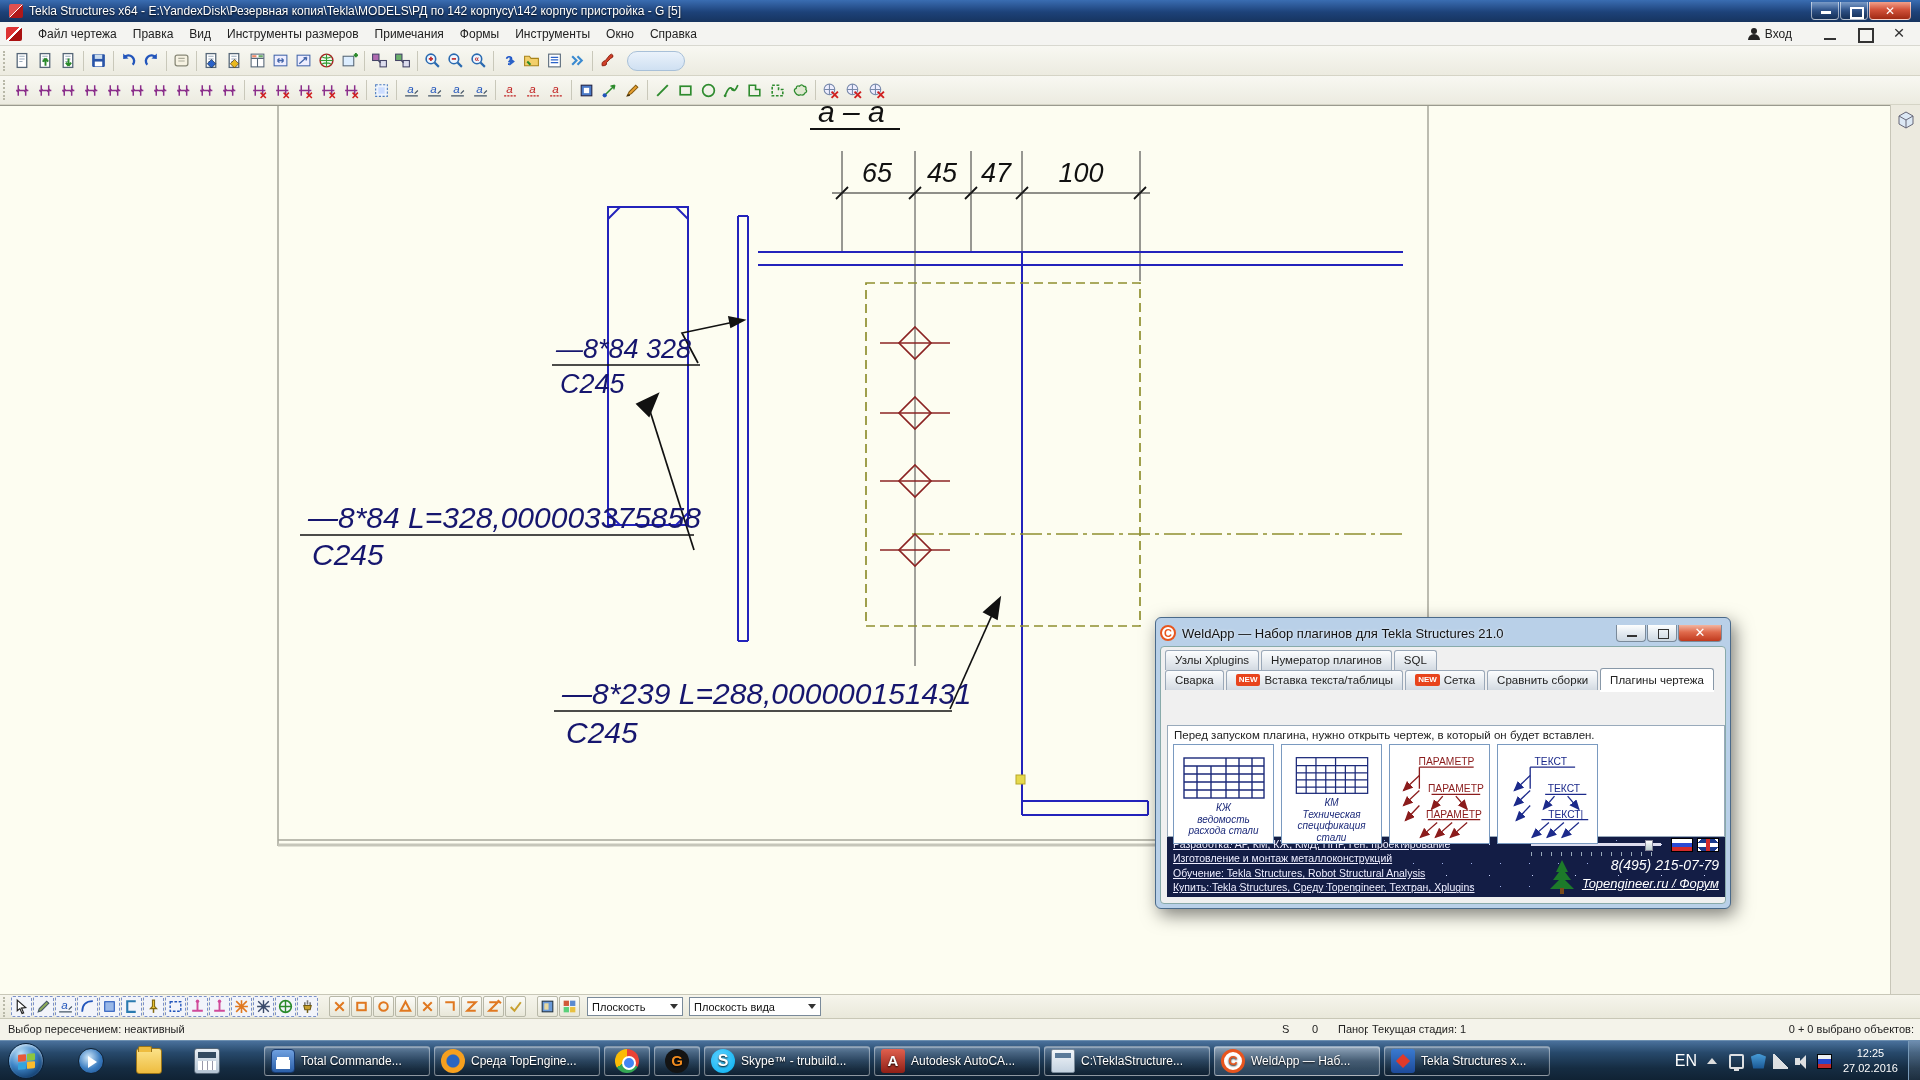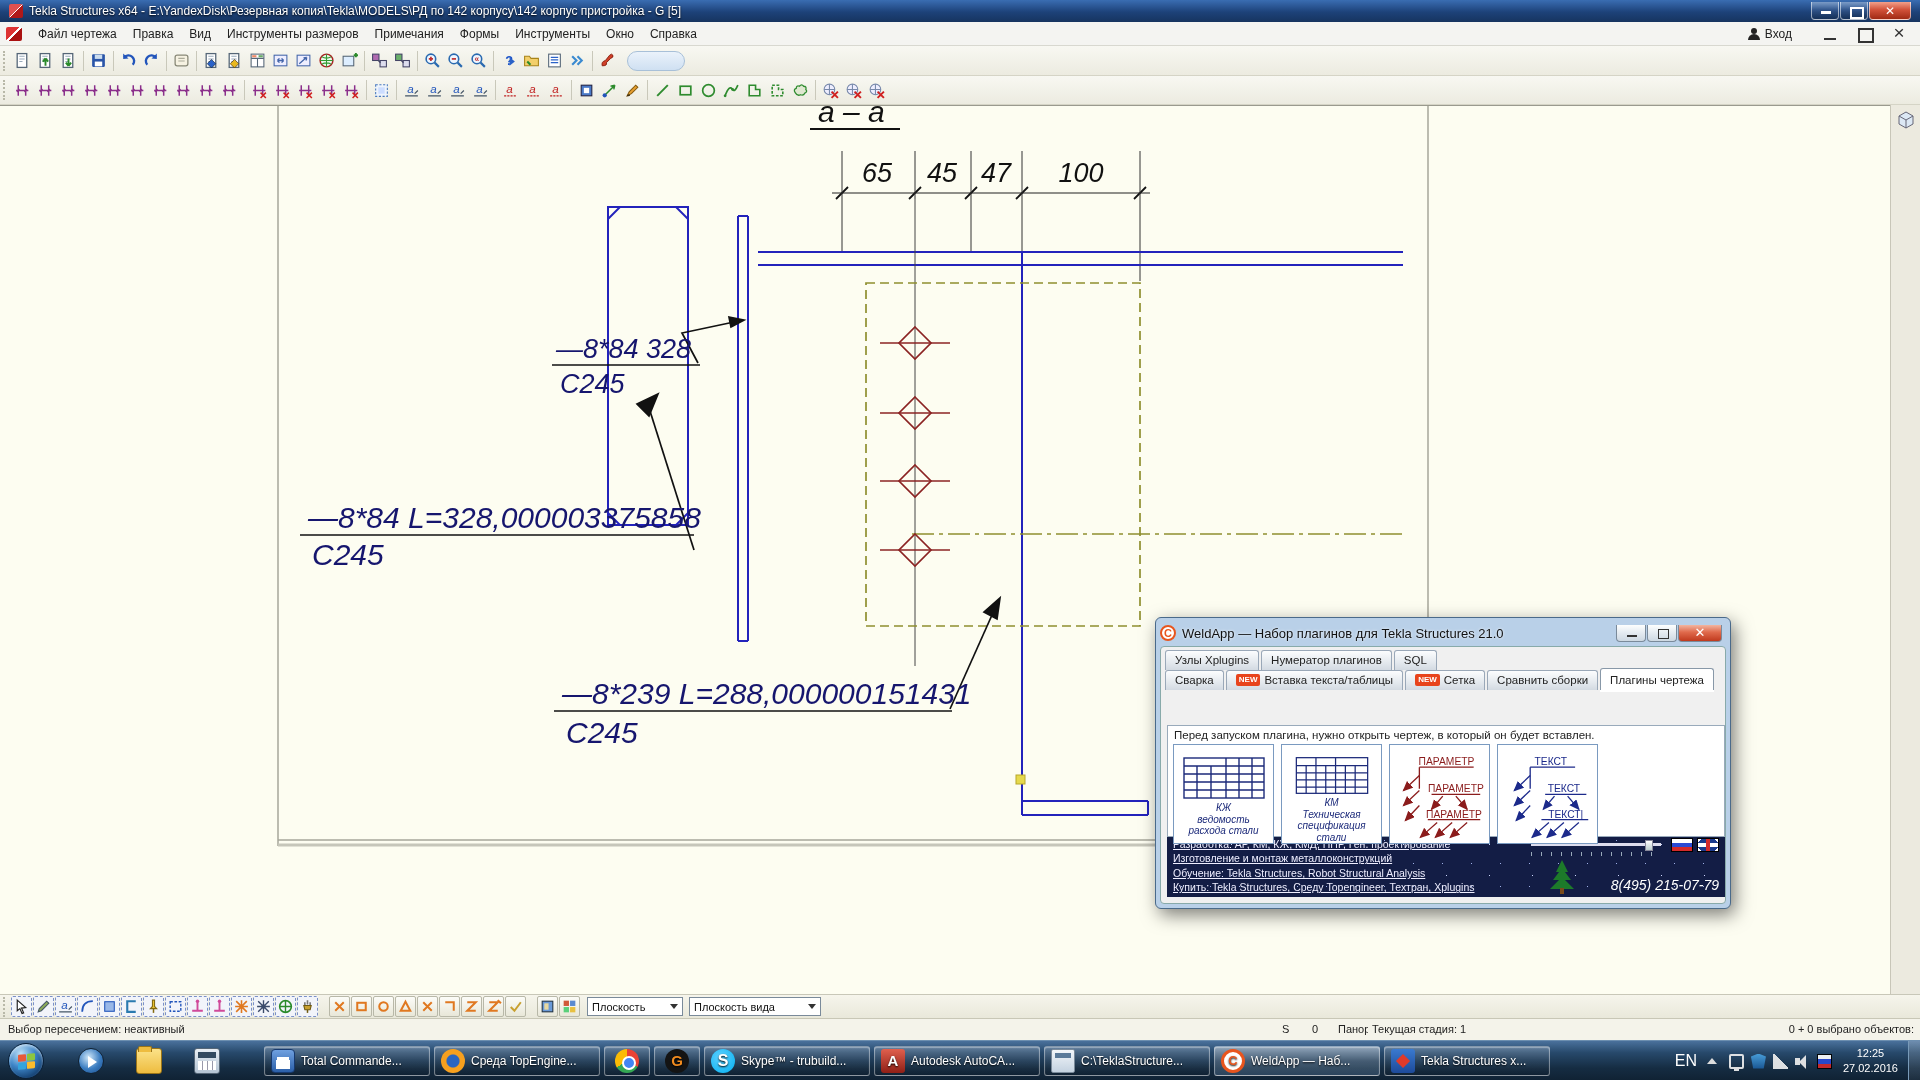"8(495) 215-07-79" #footer-phone { margin-top: 24px -> 4px }
